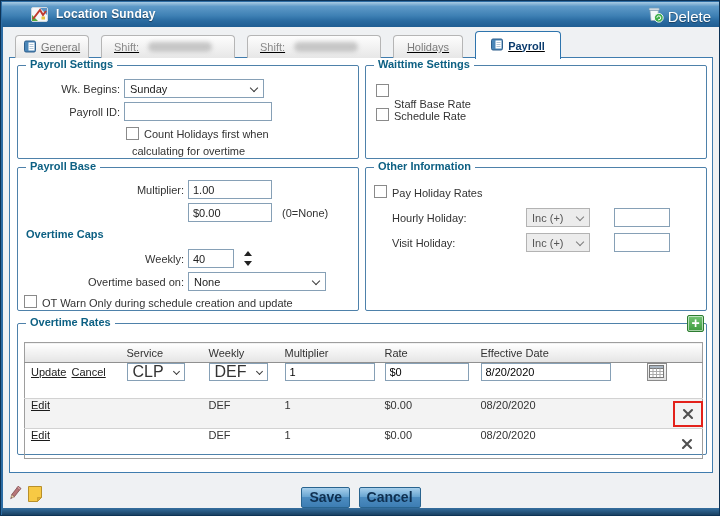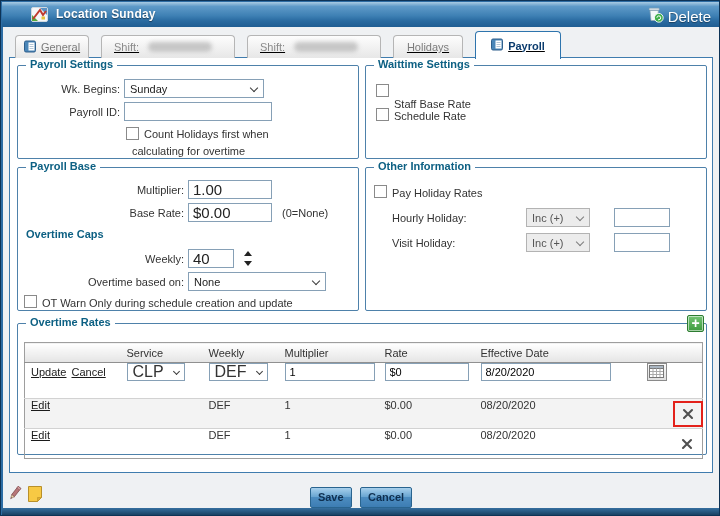"1.00" .inp { font-size: 15px -> 11px }
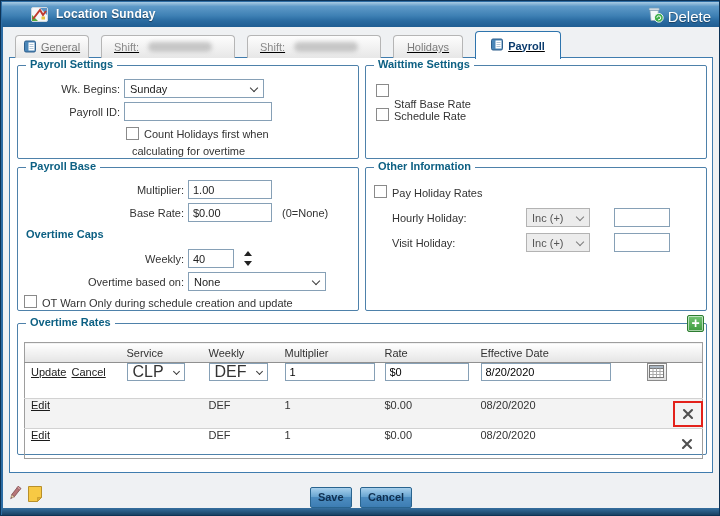"Base Rate:" span.lbl { html: <span>Base Rate:</span> -> none }
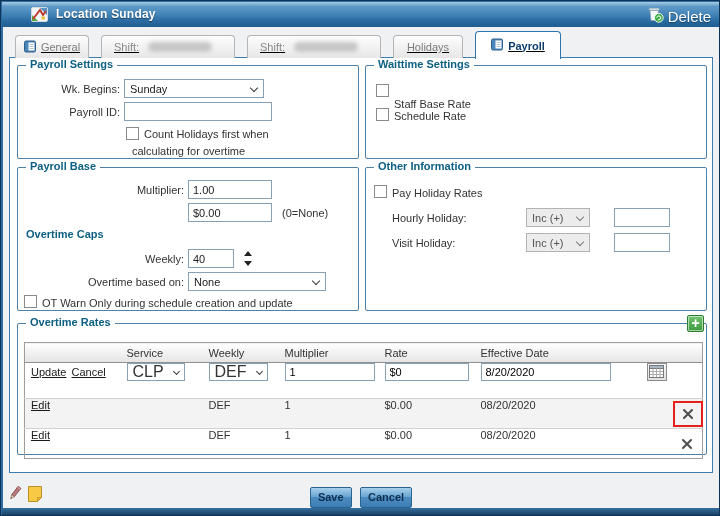"Save" .btn { font-size: 11px -> 14px }
